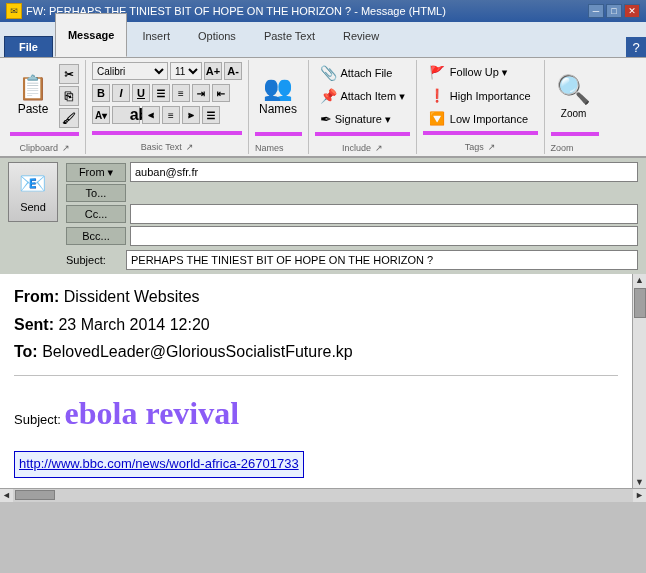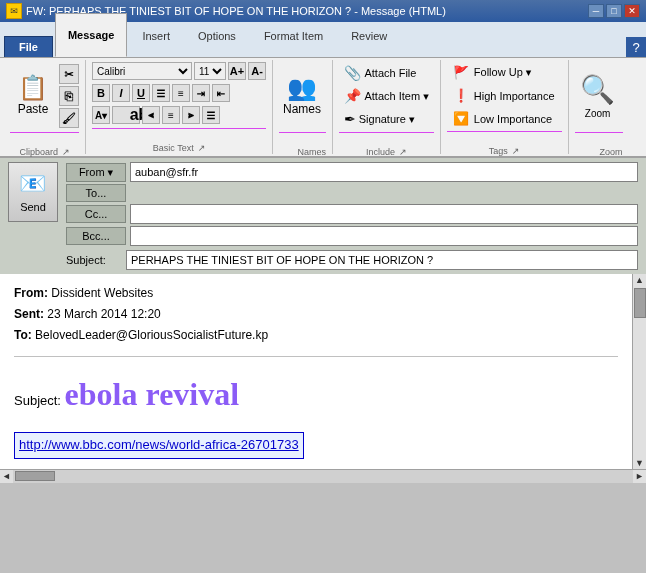"Format Item" div.ribbon-tab { text: Format Item -> Paste Text }
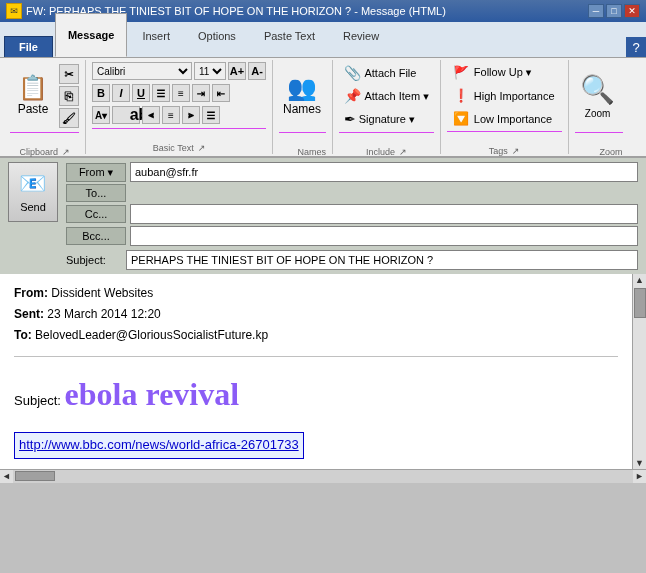"Calibri" .font-select { width: 100px -> 76px }
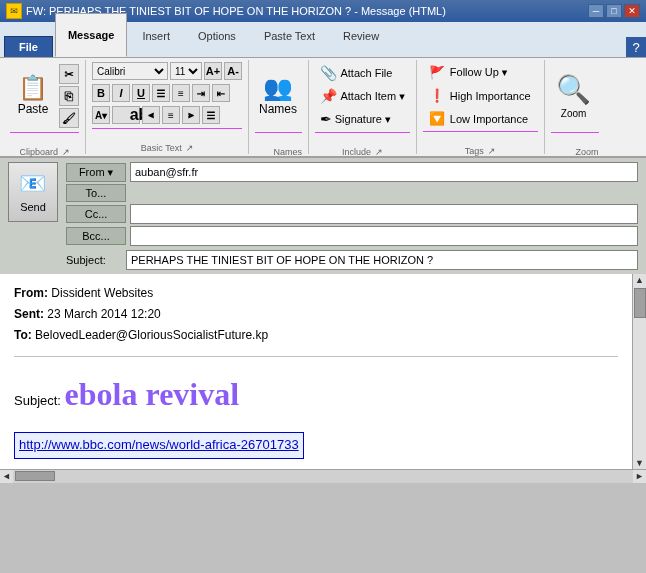"Clipboard" .ribbon-group-label { border-top: 1px solid #d946ef -> 4px solid #d946ef; padding-top: 14px -> 7px; text-align: right -> left }
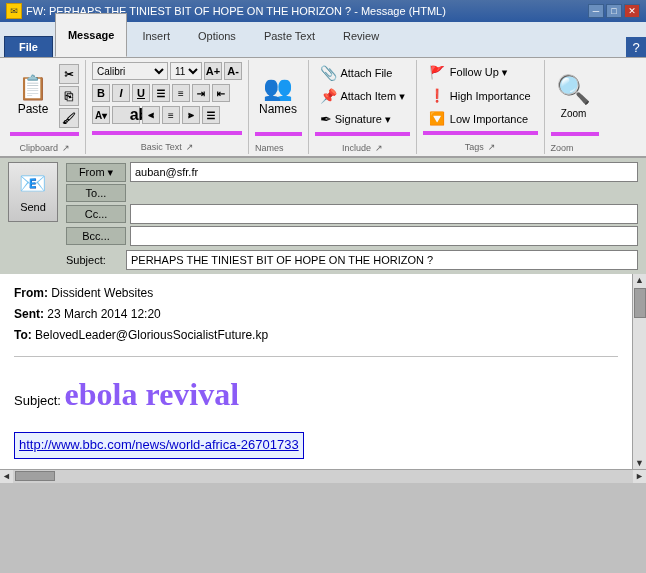"From: Dissident Websites" .email-from-line { font-size: 12px -> 16px }
